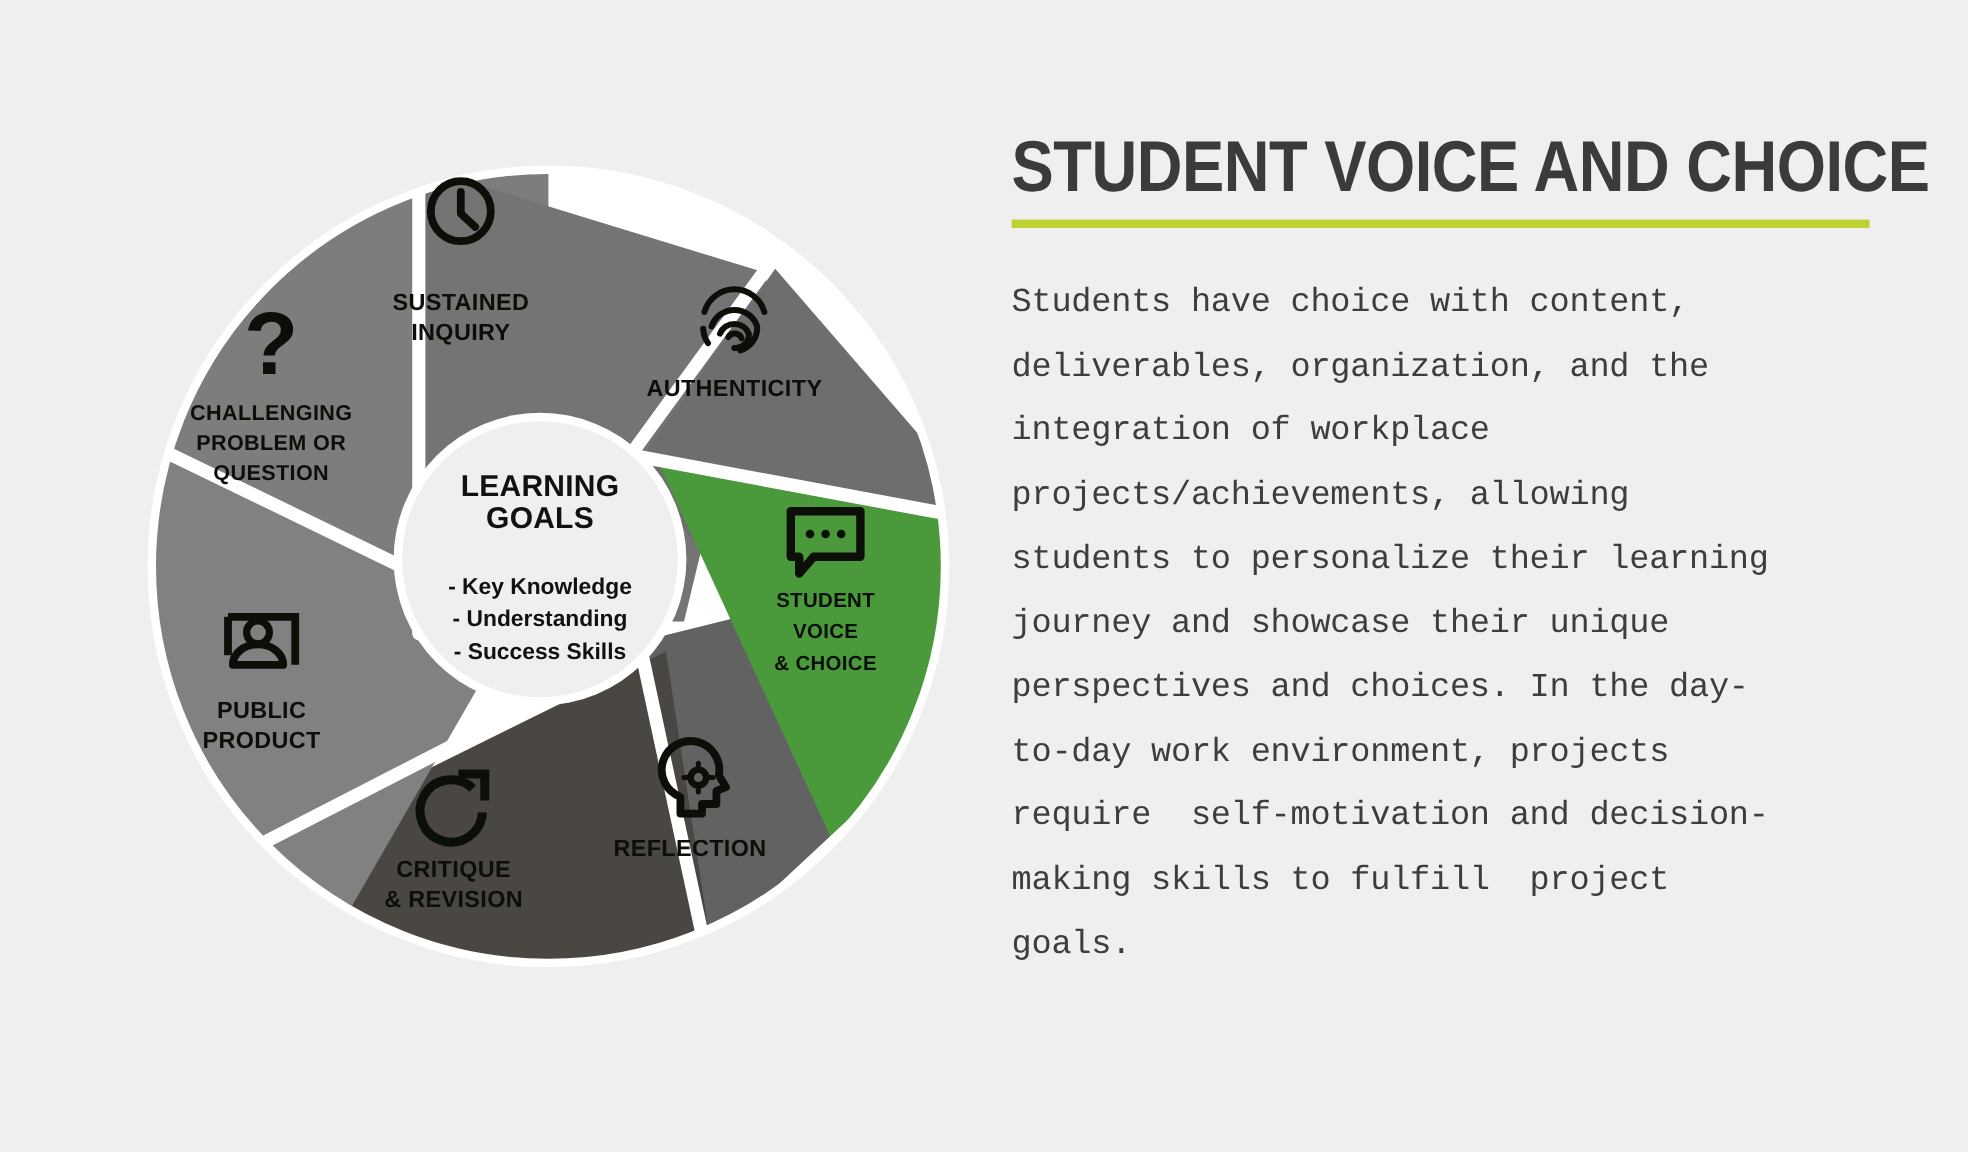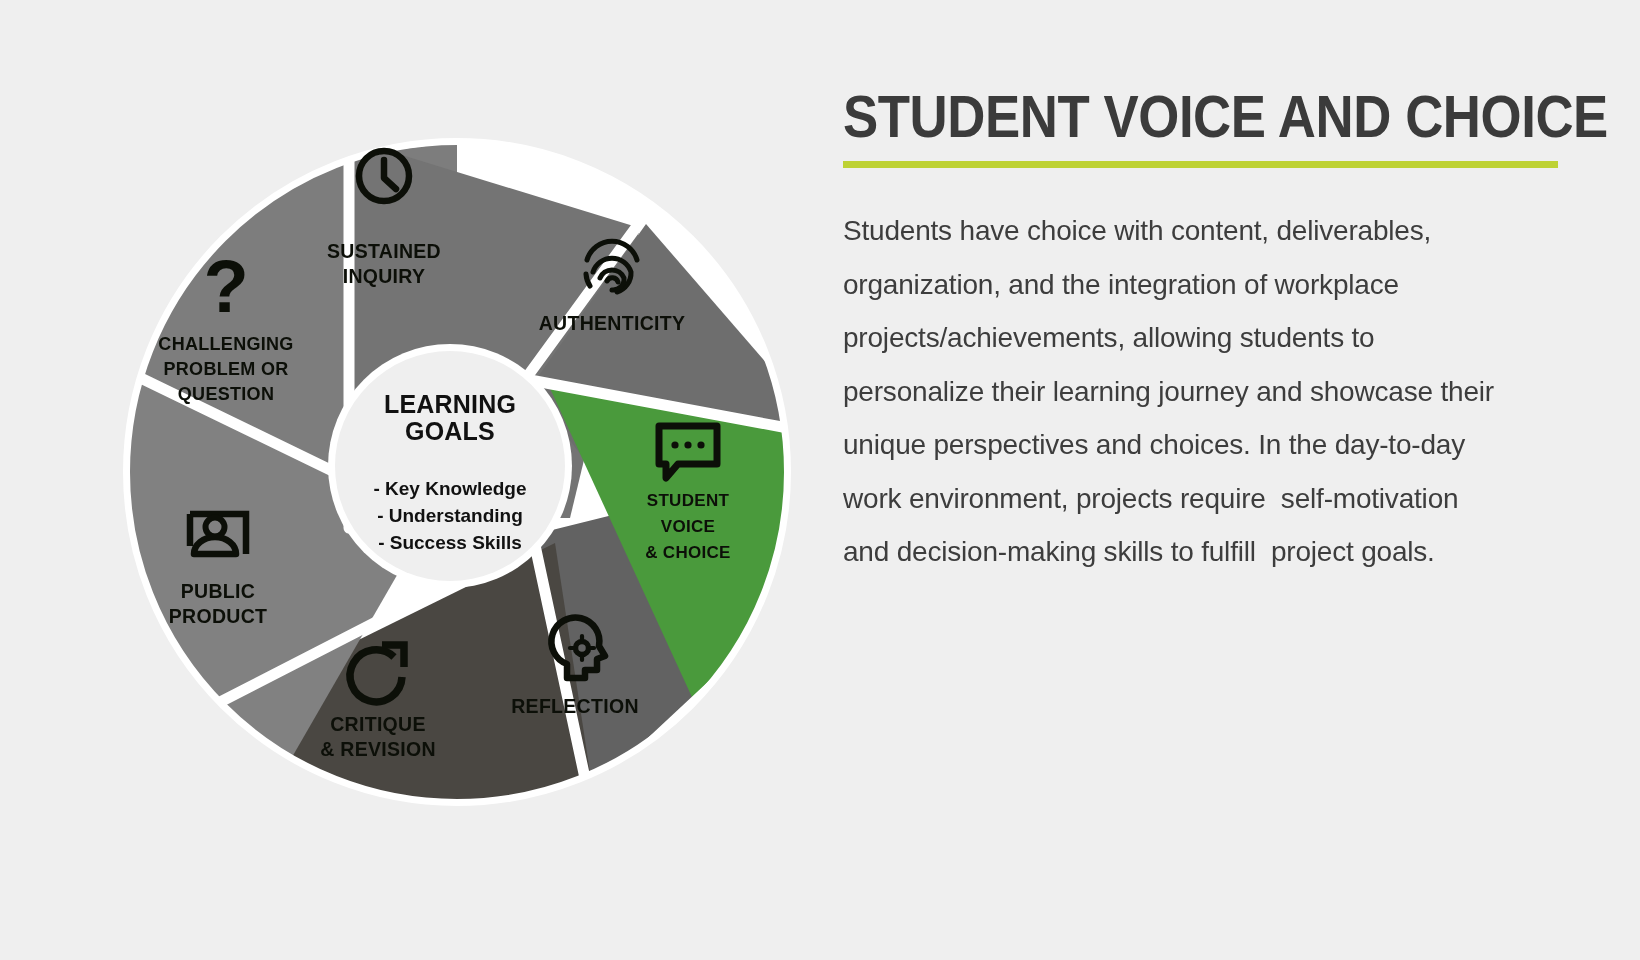"STUDENT VOICE AND CHOICE" #text-panel { top: 86px -> 108px }
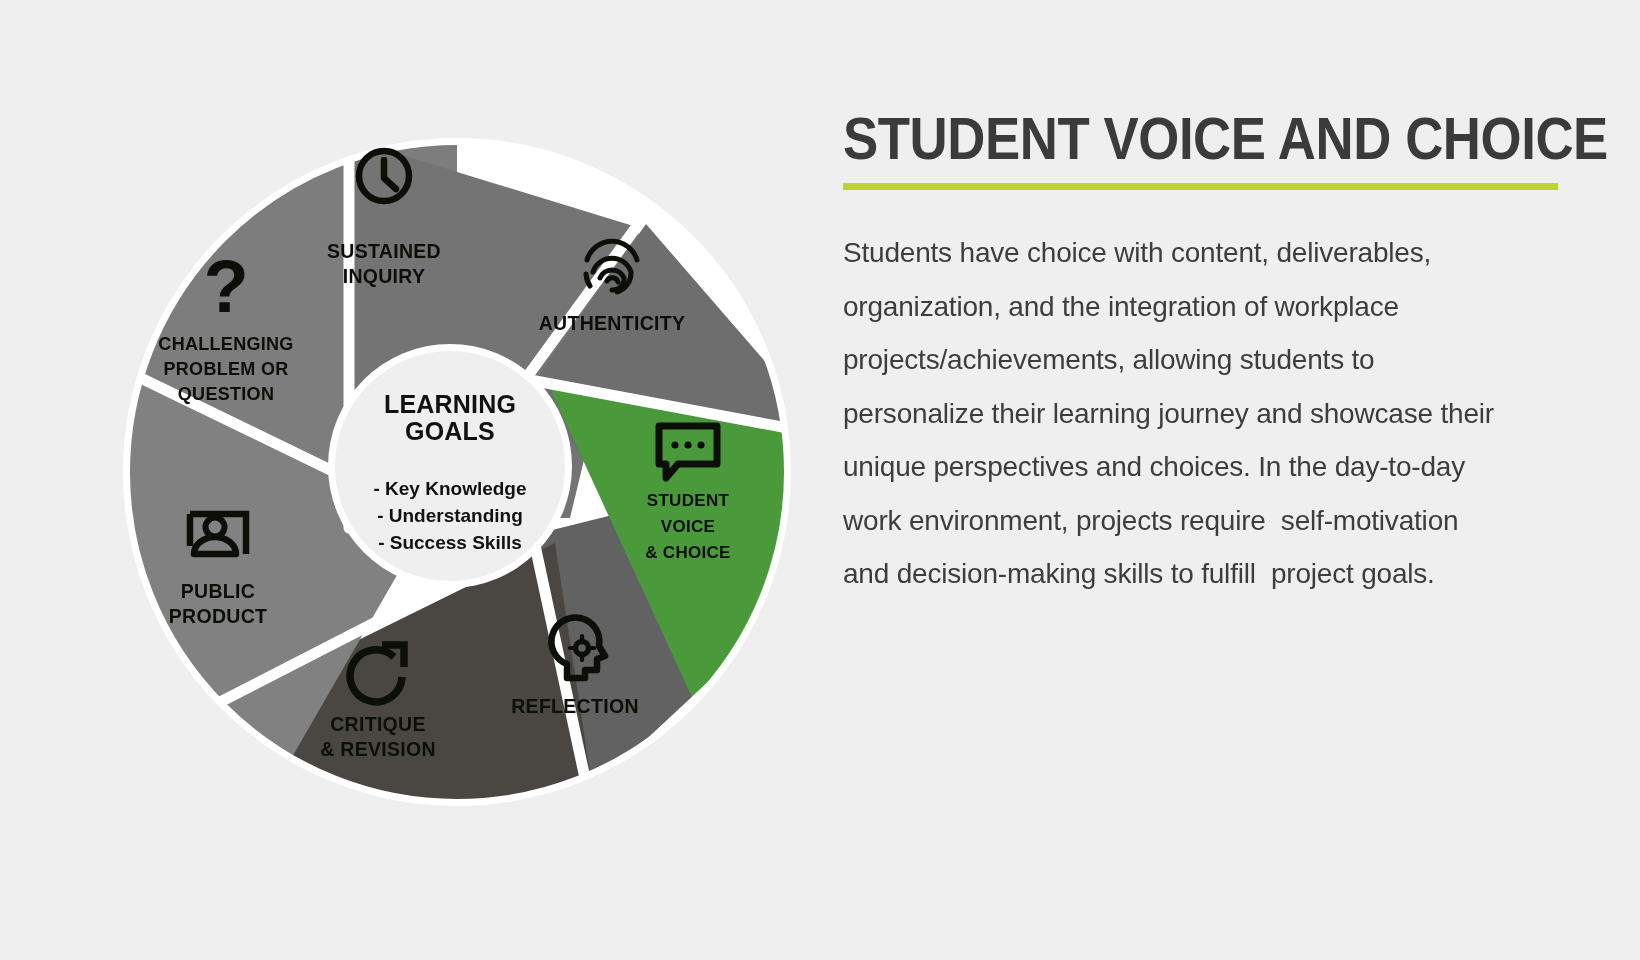"Students have choice with content," #body-copy { font-family: Liberation Sans, sans-serif -> Liberation Mono, monospace }
